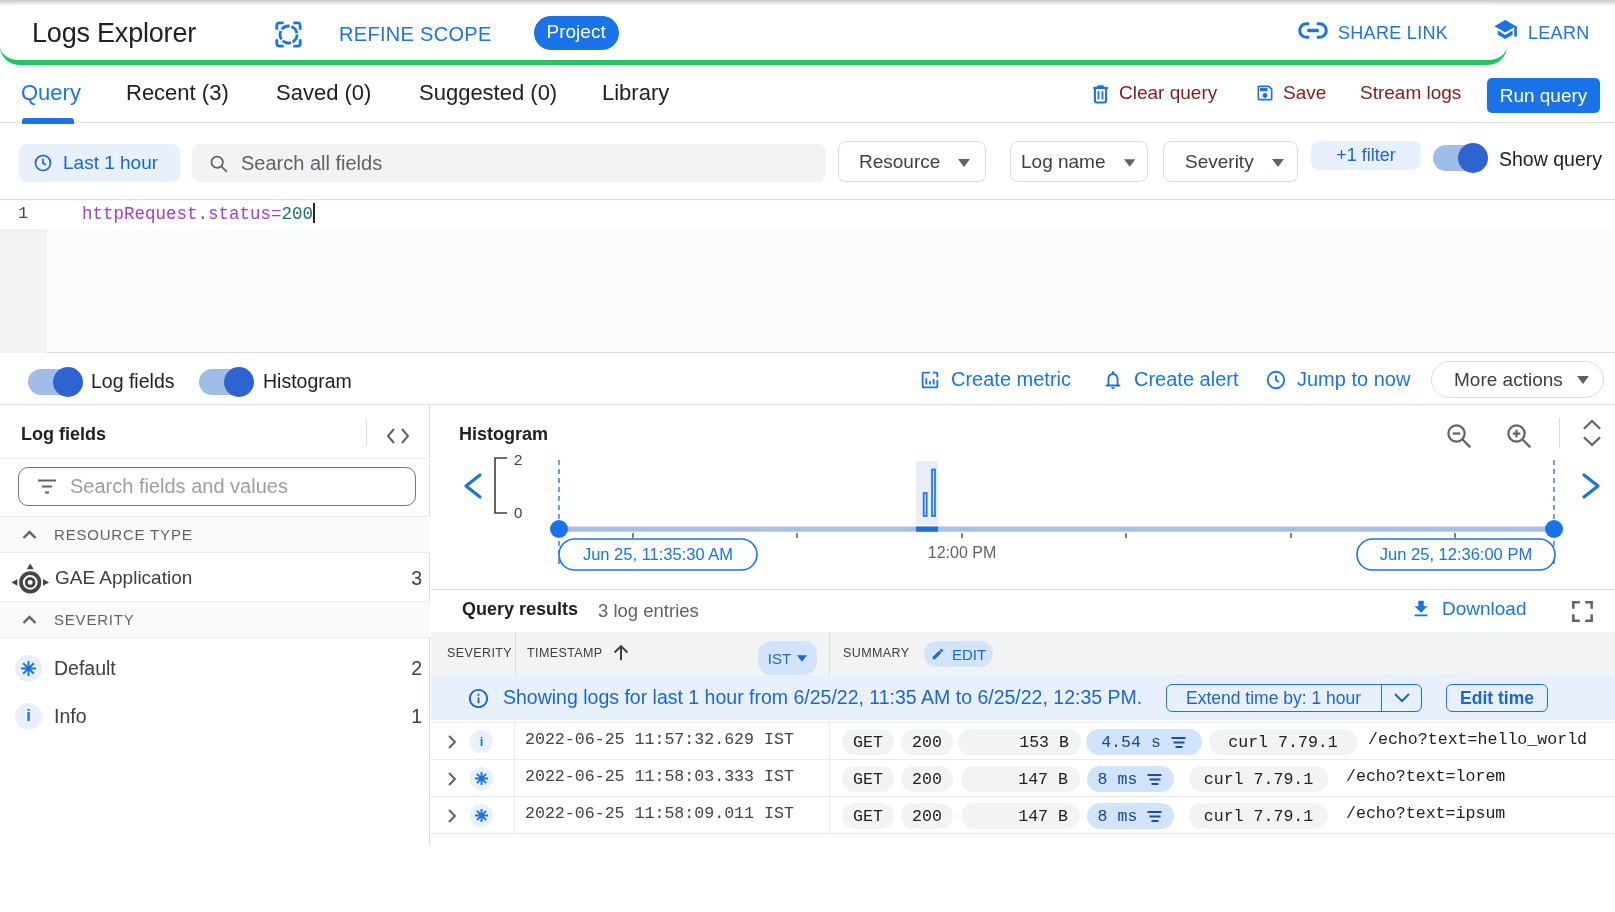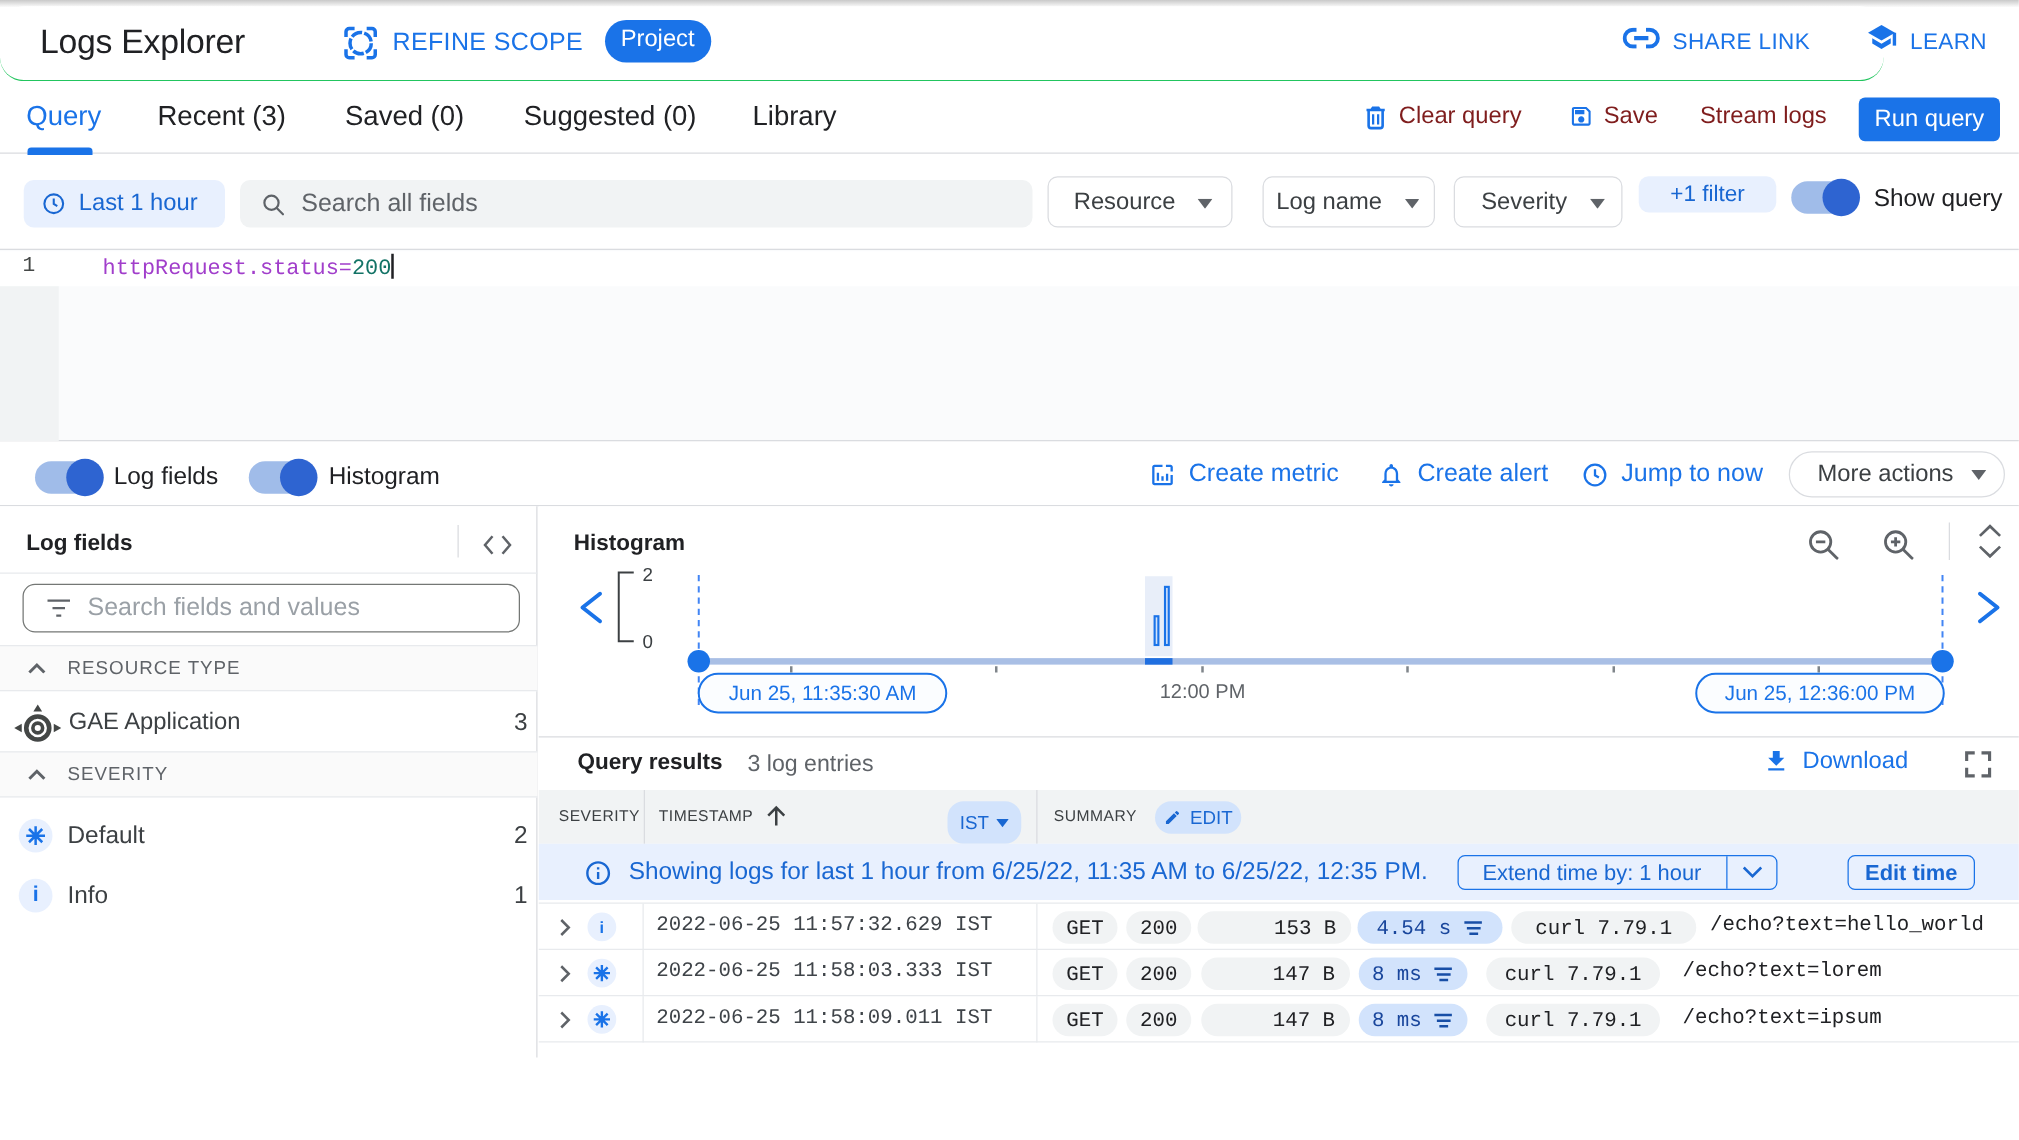"Logs Explorer" #appbar { border-bottom: 1px solid #22c55e -> 5px solid #22c55e }
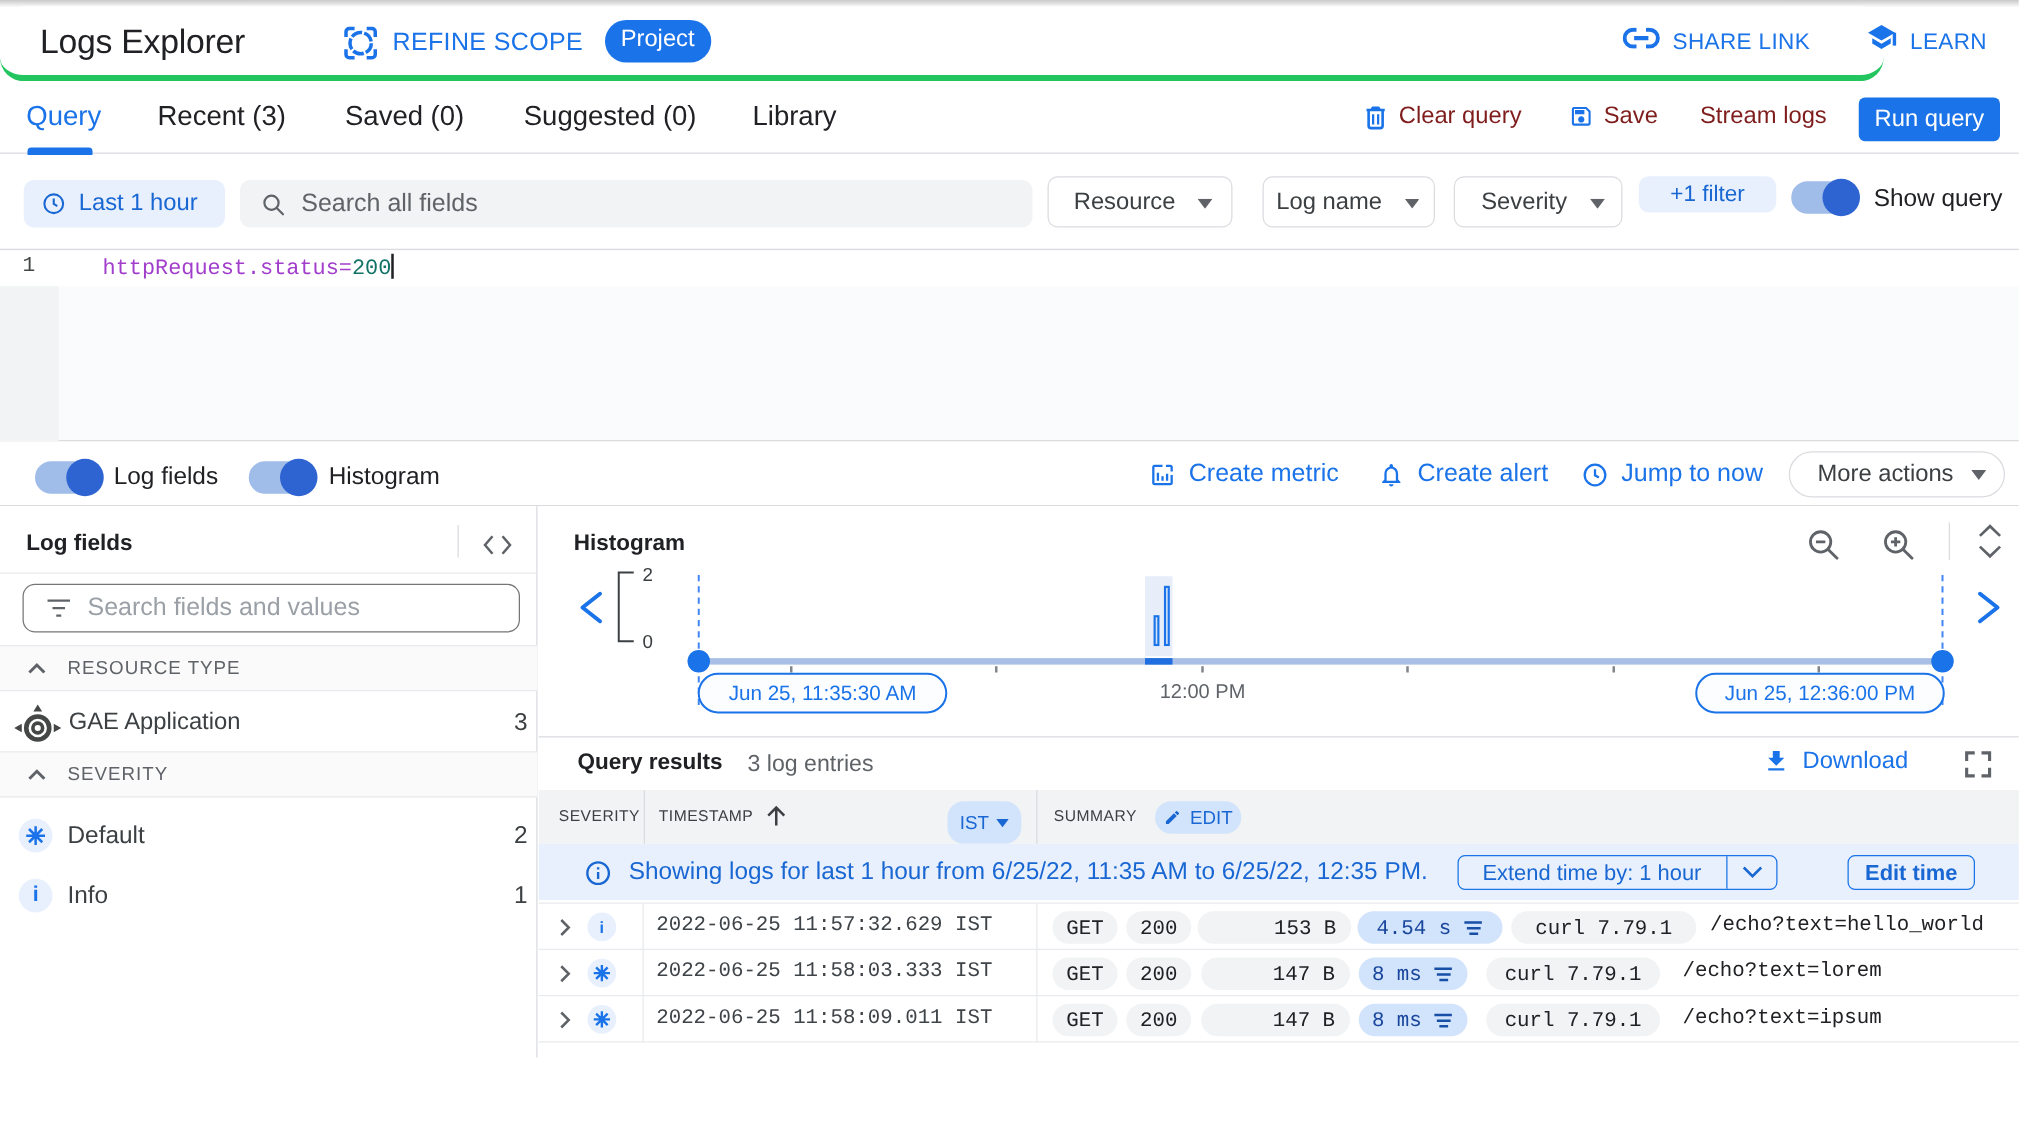"REFINE SCOPE" #refine { gap: none -> 25px }
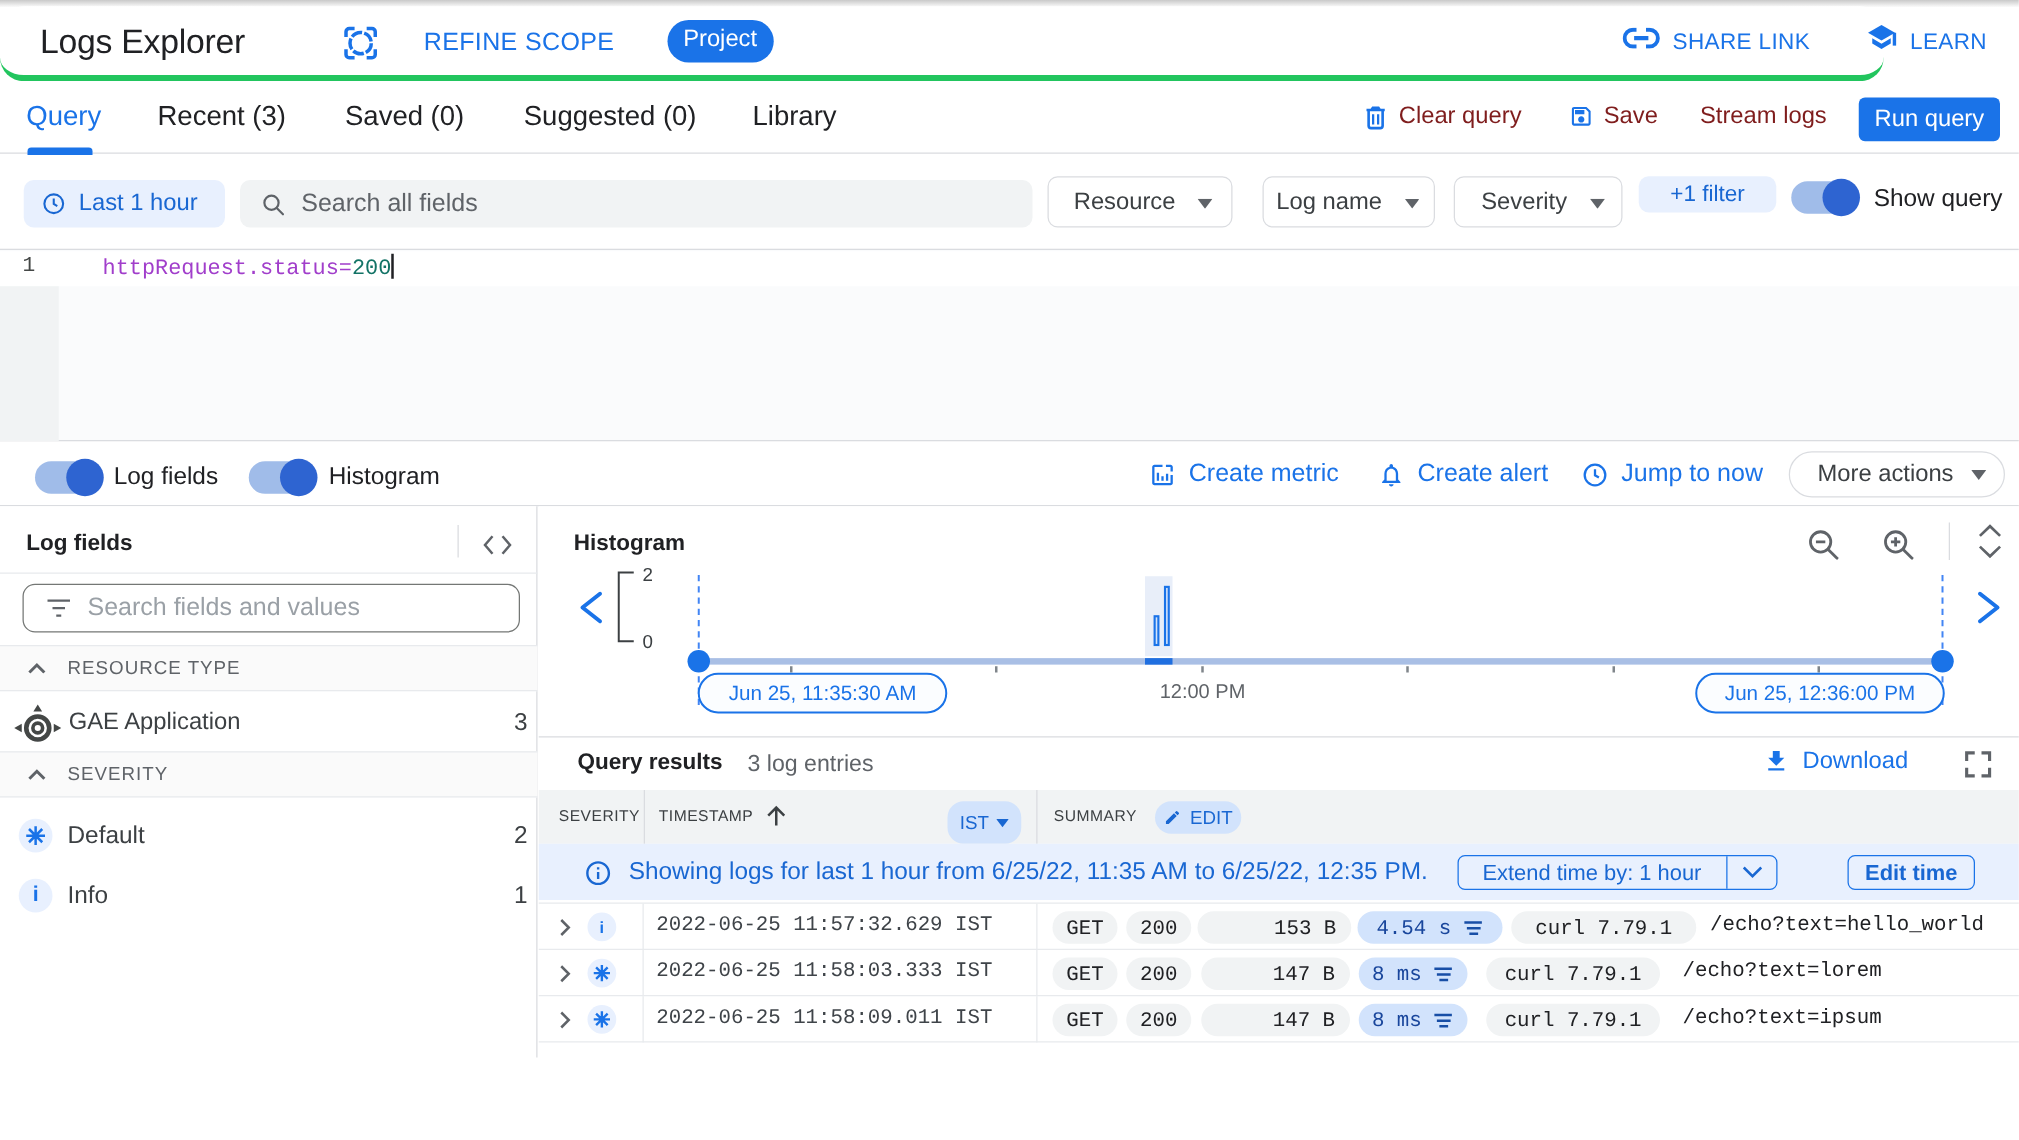"Edit time" #edittime { margin-left: 32px -> none }
